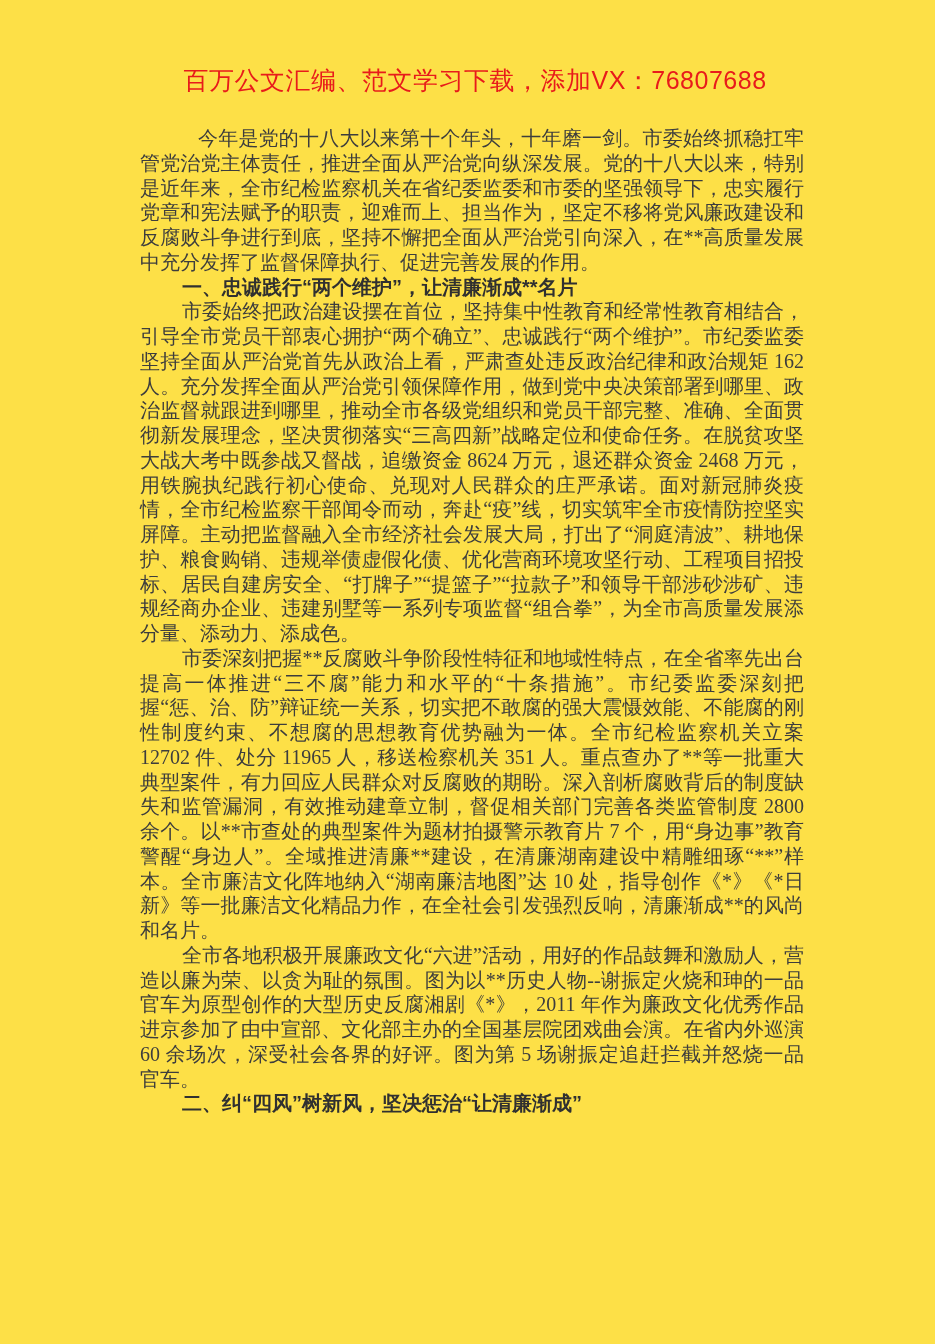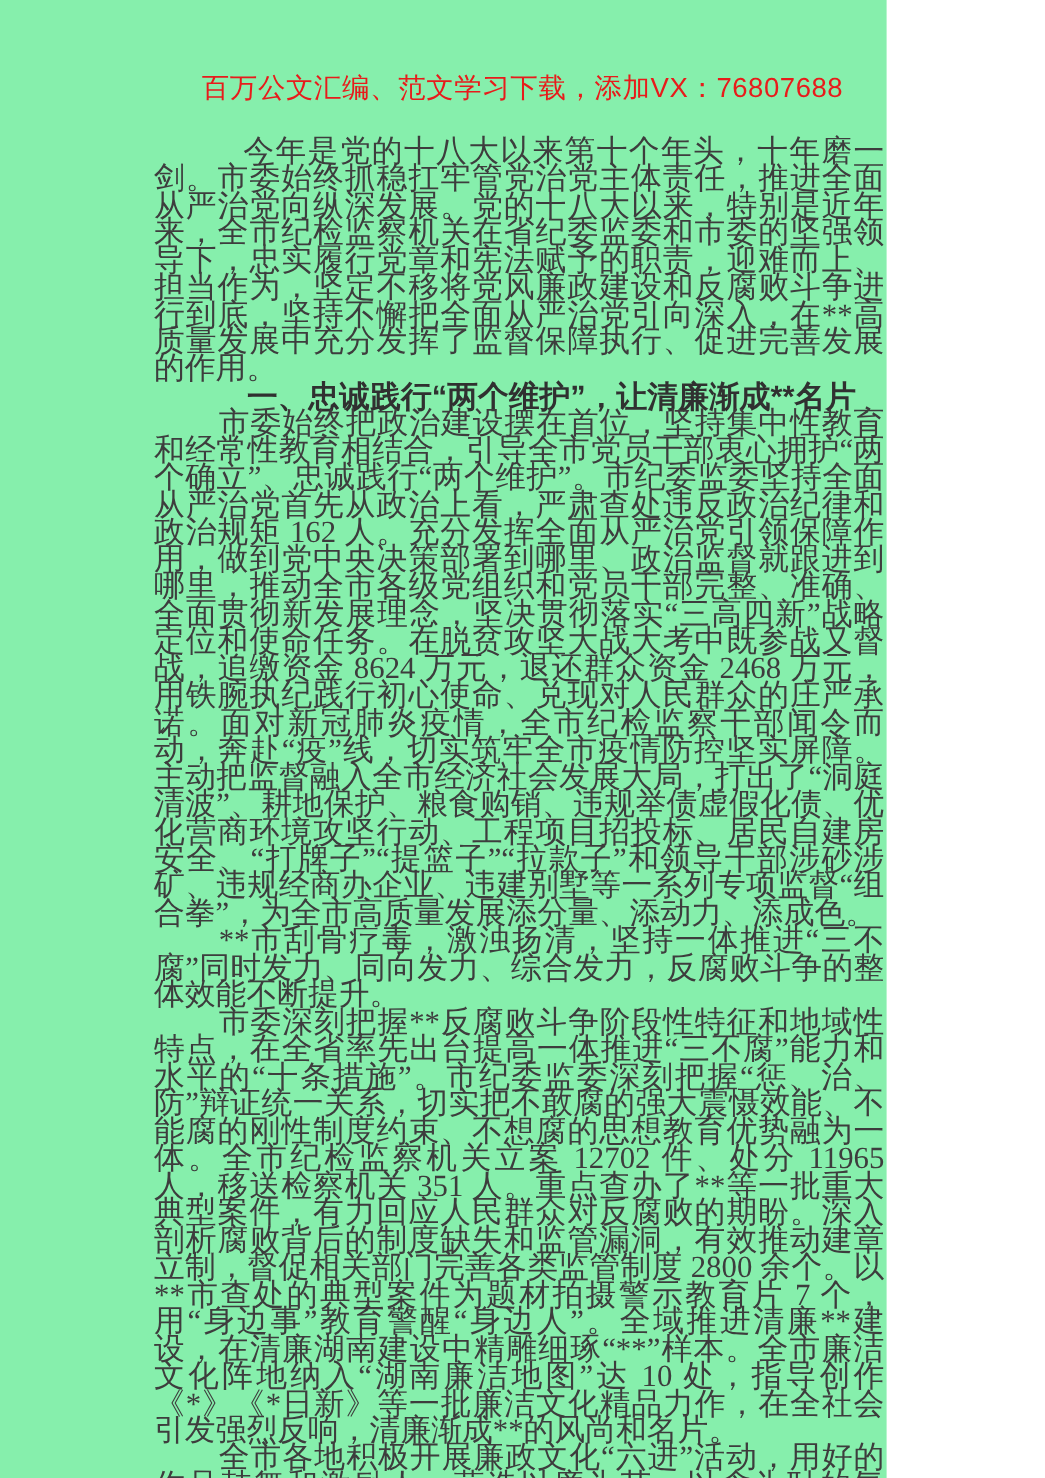"百万公文汇编、范文学习下载，添加VX：76807688" .page { background: #86efac -> #fde047; width: 806px -> 935px }
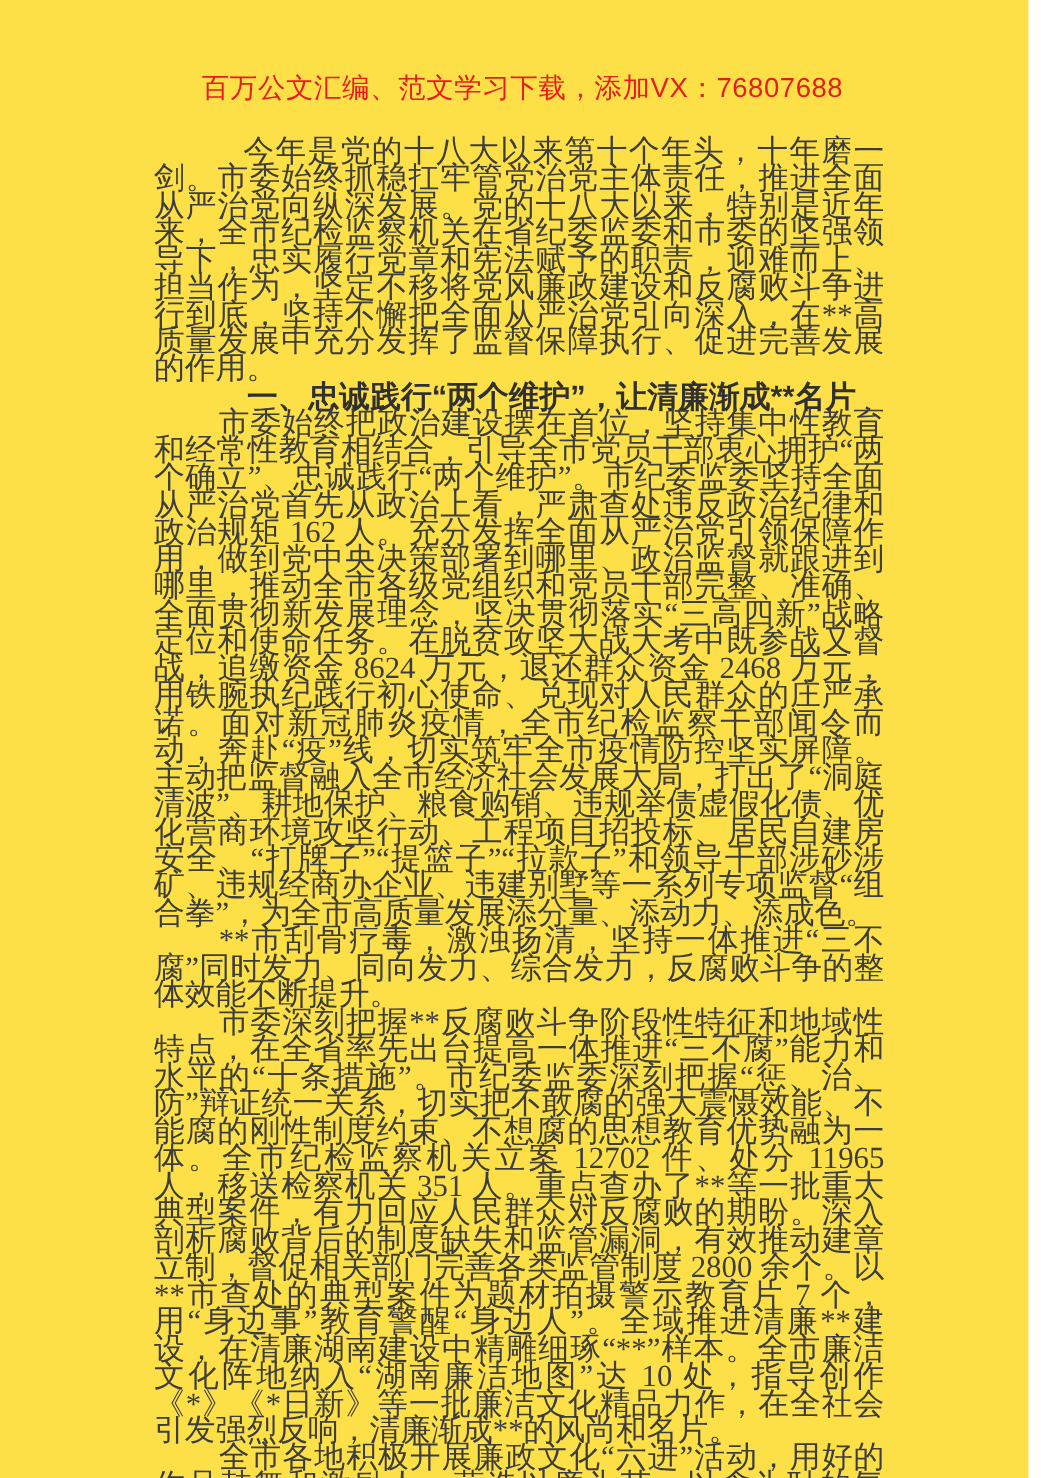"今年是党的十八大以来第十个年头，十年磨一剑。市委始终抓稳扛牢管党治党主体责任，推" .doc p, .doc h2 { font-size: 28px -> 20px }
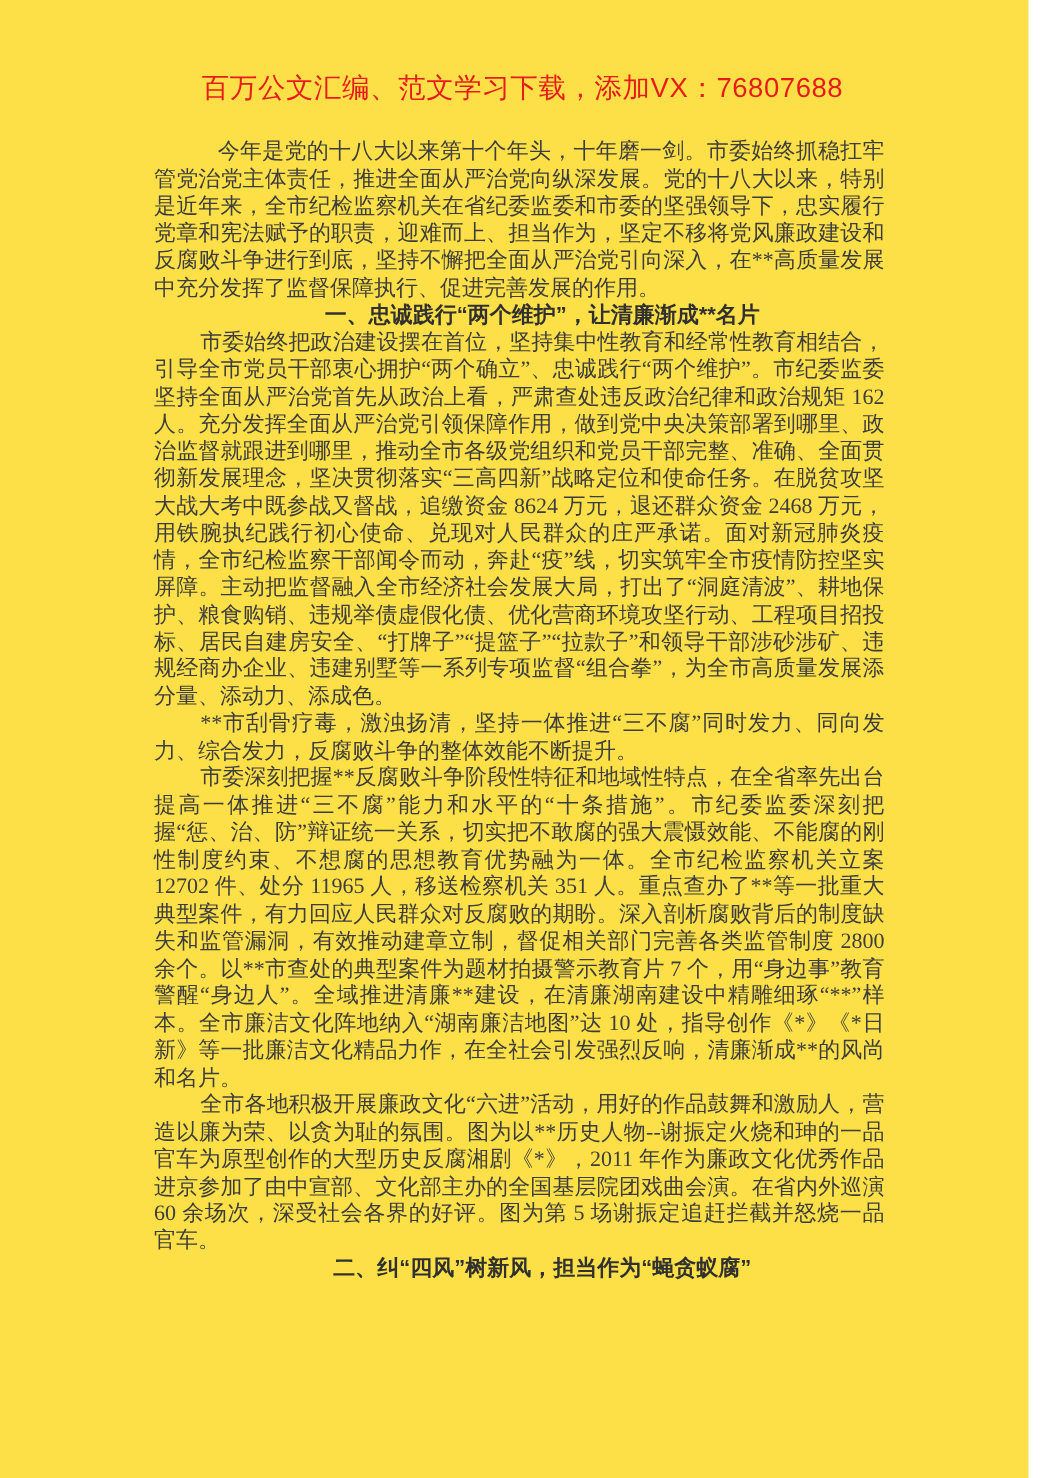"一、忠诚践行“两个维护”，让清廉渐成**名片" .doc h2.heading { text-align: center -> left }
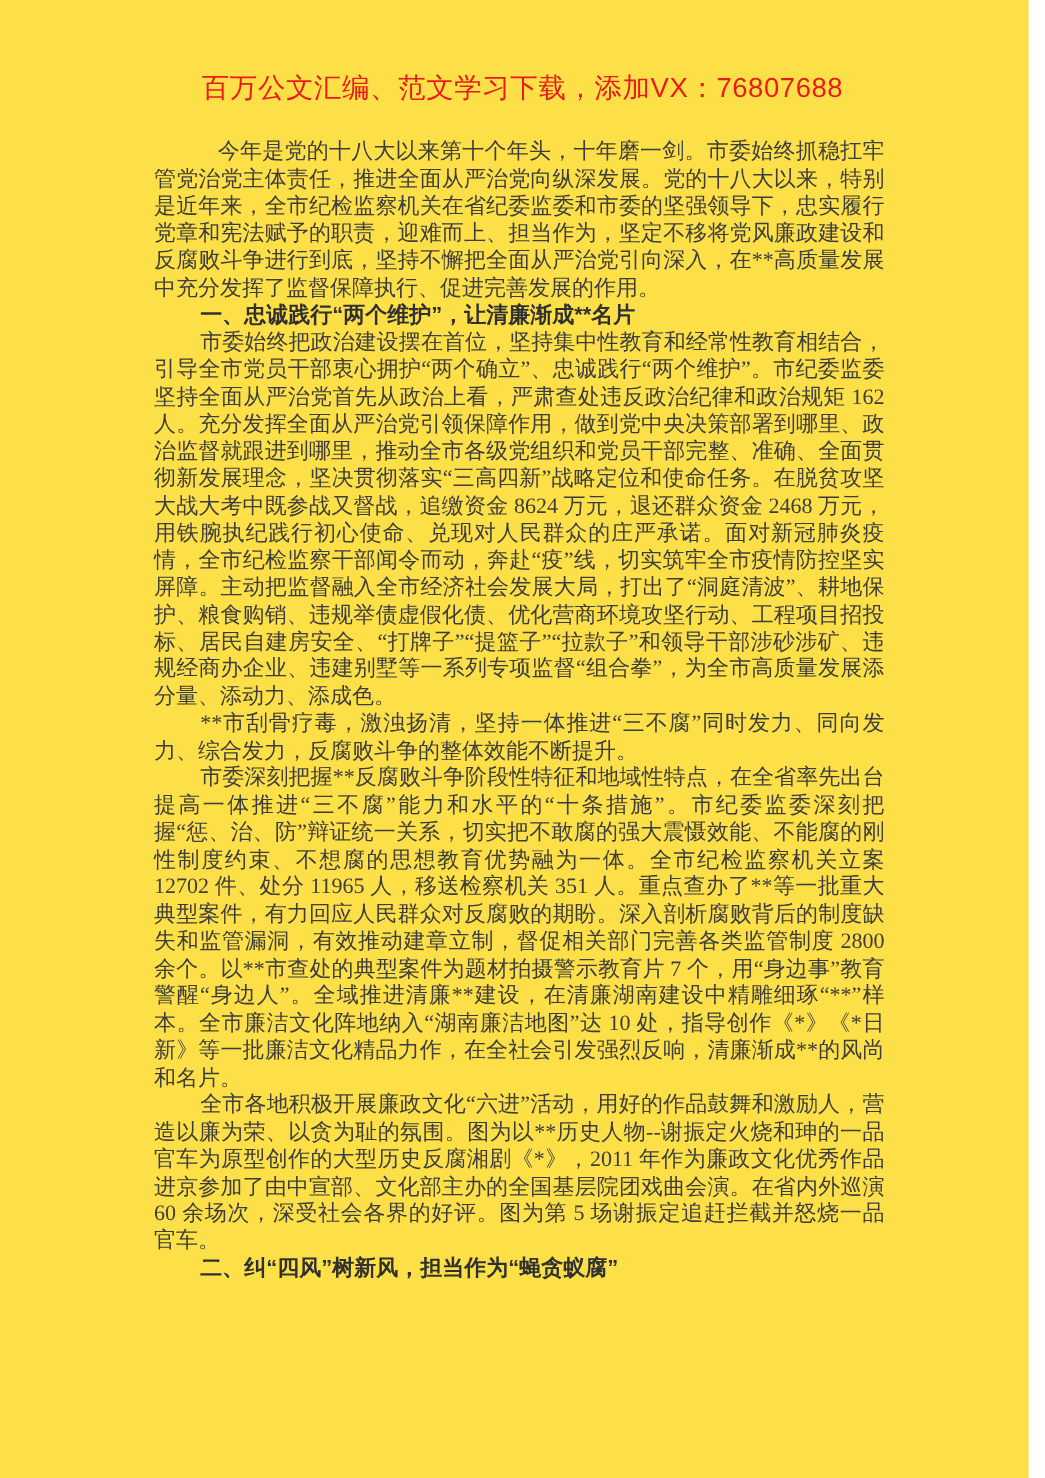"**市刮骨疗毒，激浊扬清，坚持一体推进“三不腐”同时发力、同向发力、综合发力，反" p { html: <p>**市刮骨疗毒，激浊扬清，坚持一体推进“三不腐”同时发力、同向发力、综合发力，反腐败斗争的整体效能不断提升。</p> -> none }
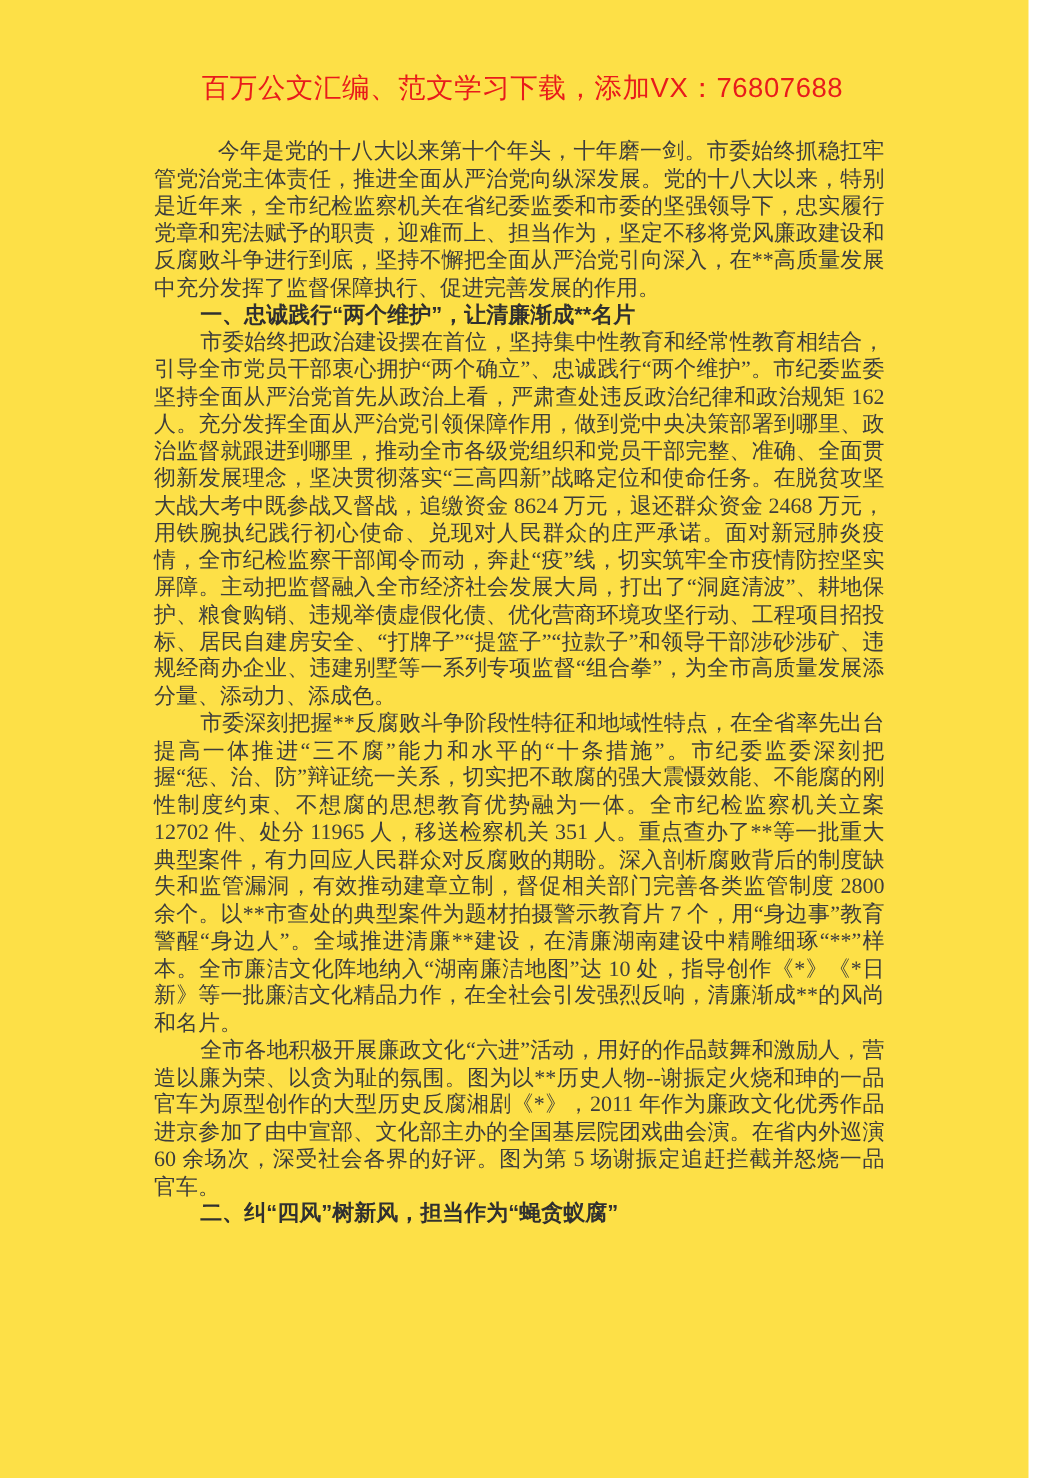"二、纠“四风”树新风，担当作为“蝇贪蚁腐”" h2.heading { text: 担当作为“蝇贪蚁腐 -> 坚决惩治“让清廉渐成 }
